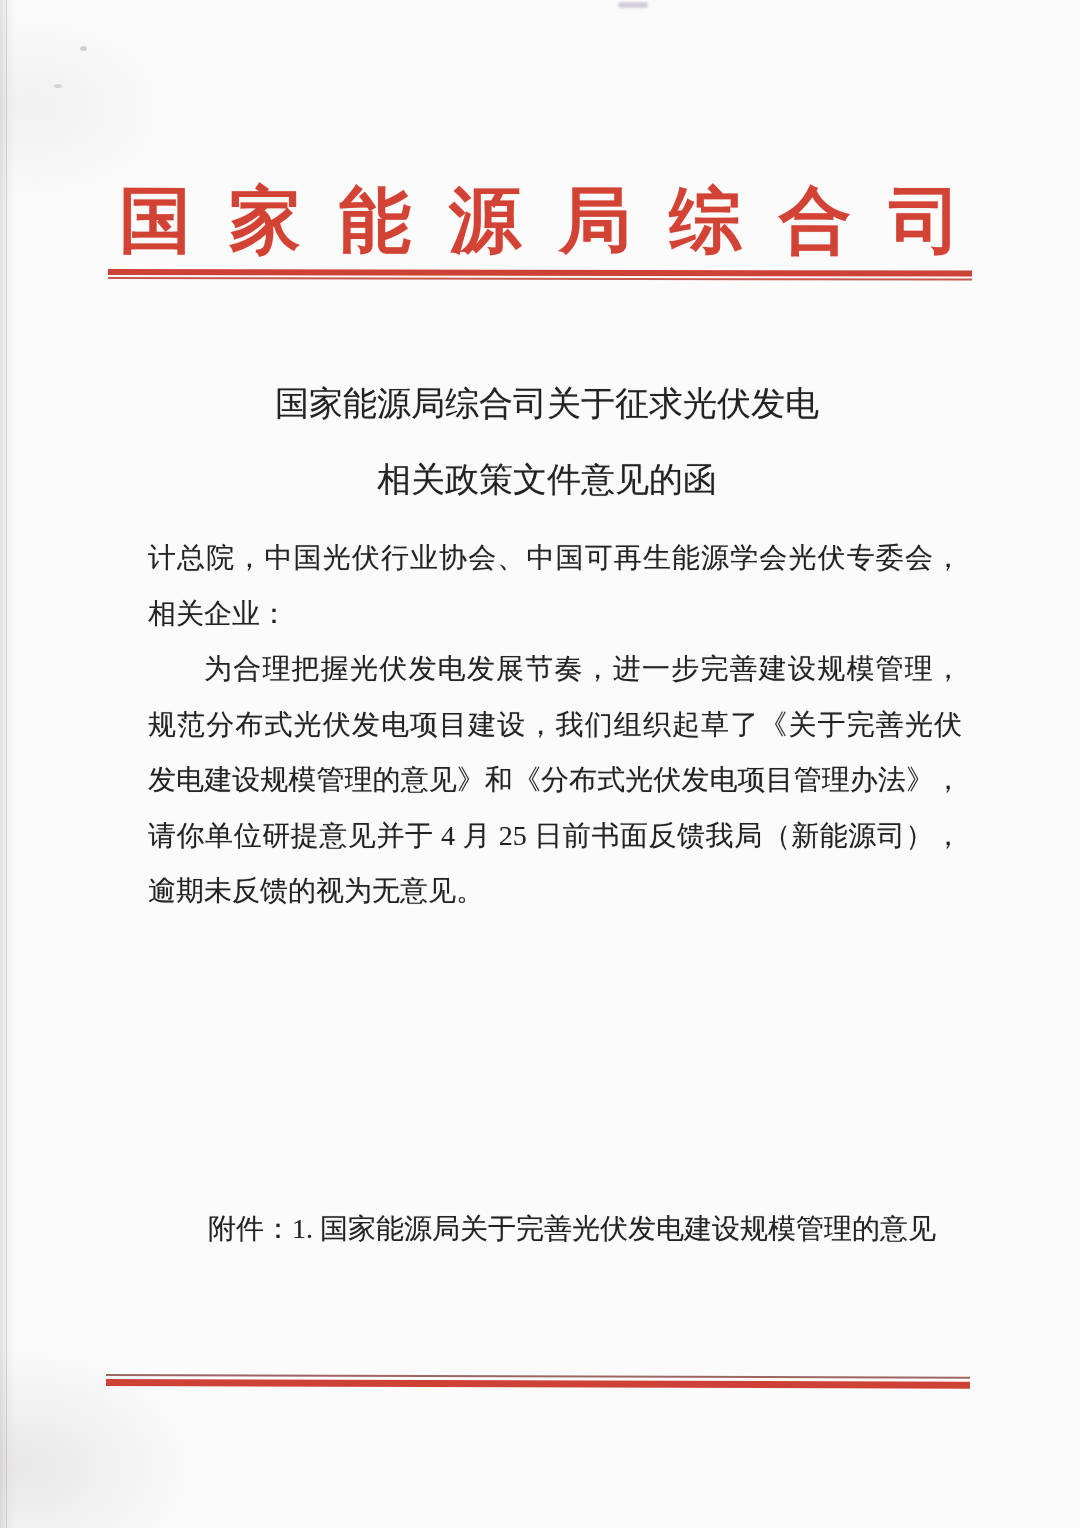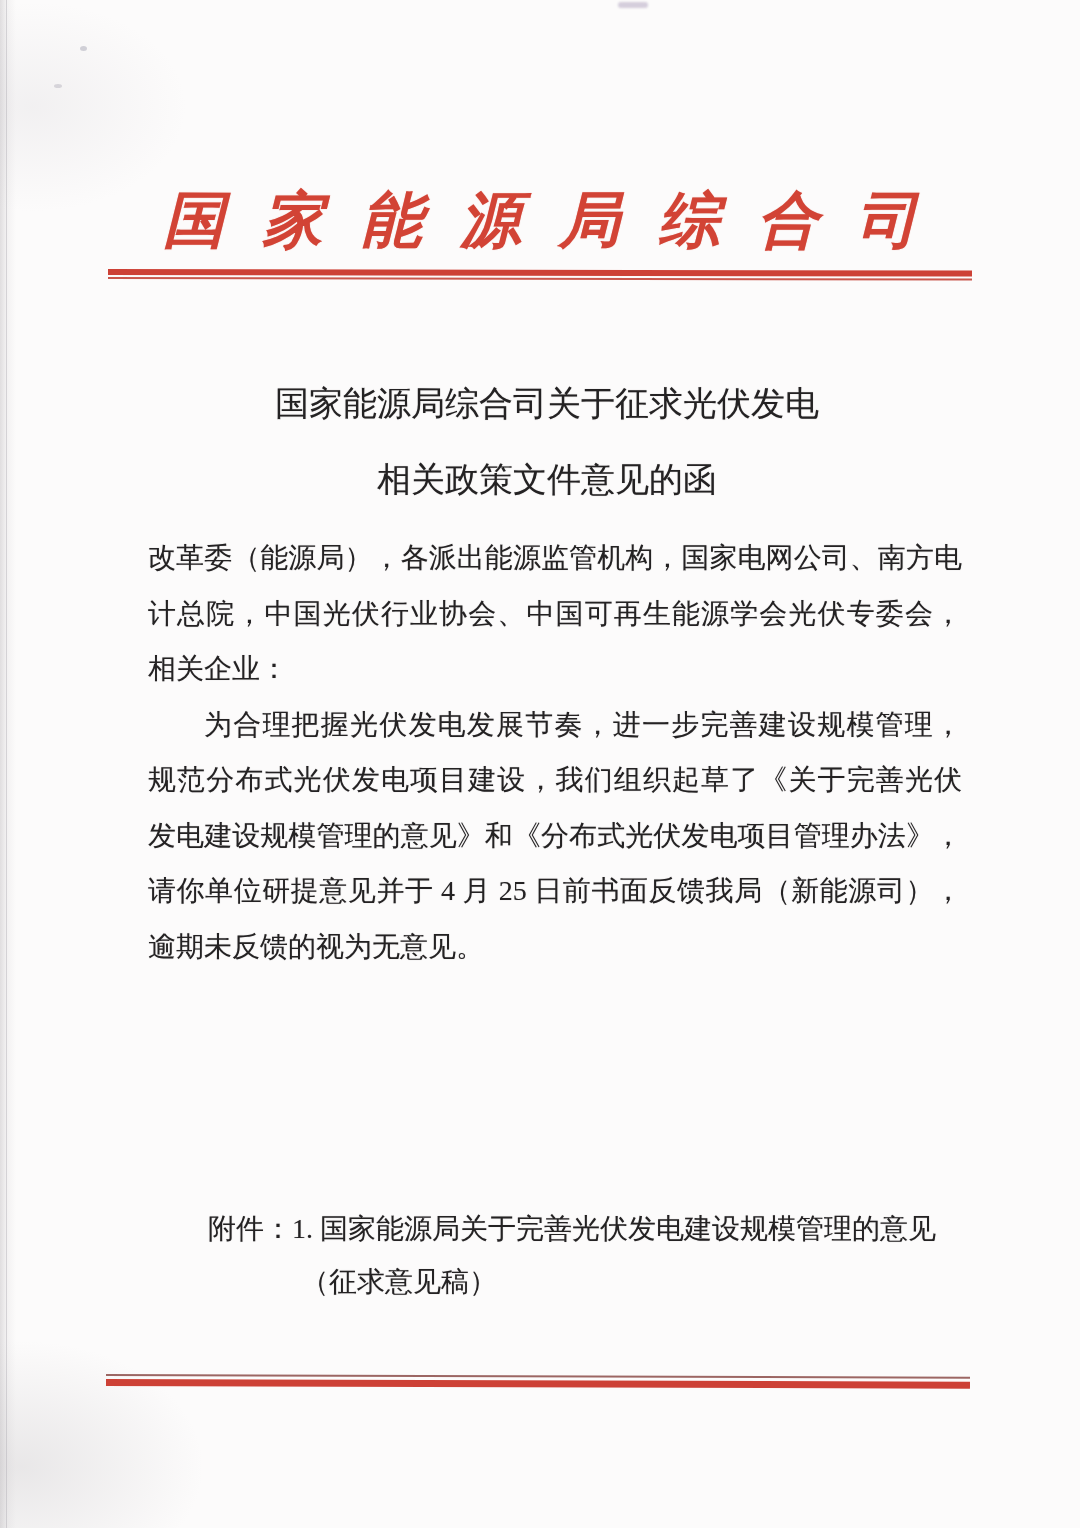"国家能源局综合司" .agency-header { font-size: 61px -> 72px; font-style: italic -> none }
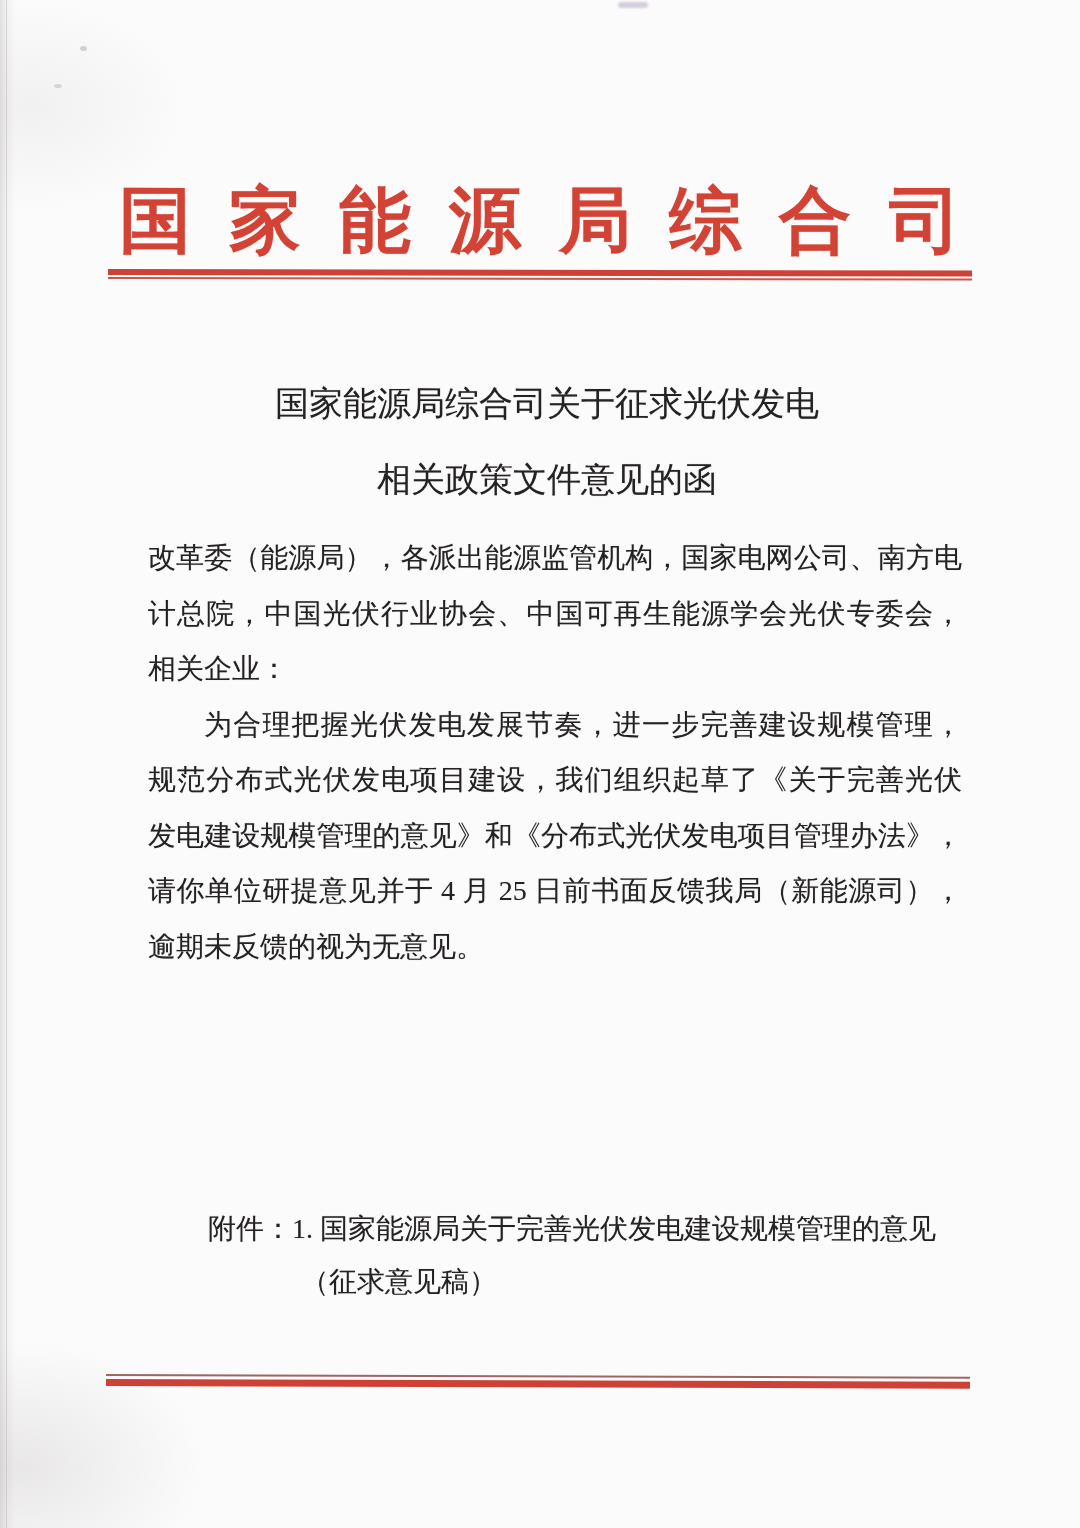"改革委（能源局），各派出能源监管机构，国家电网公司、南方电" div.b-line { html: <div>改革委（能源局），各派出能源监管机构，国家电网公司、南方电</div> -> none }
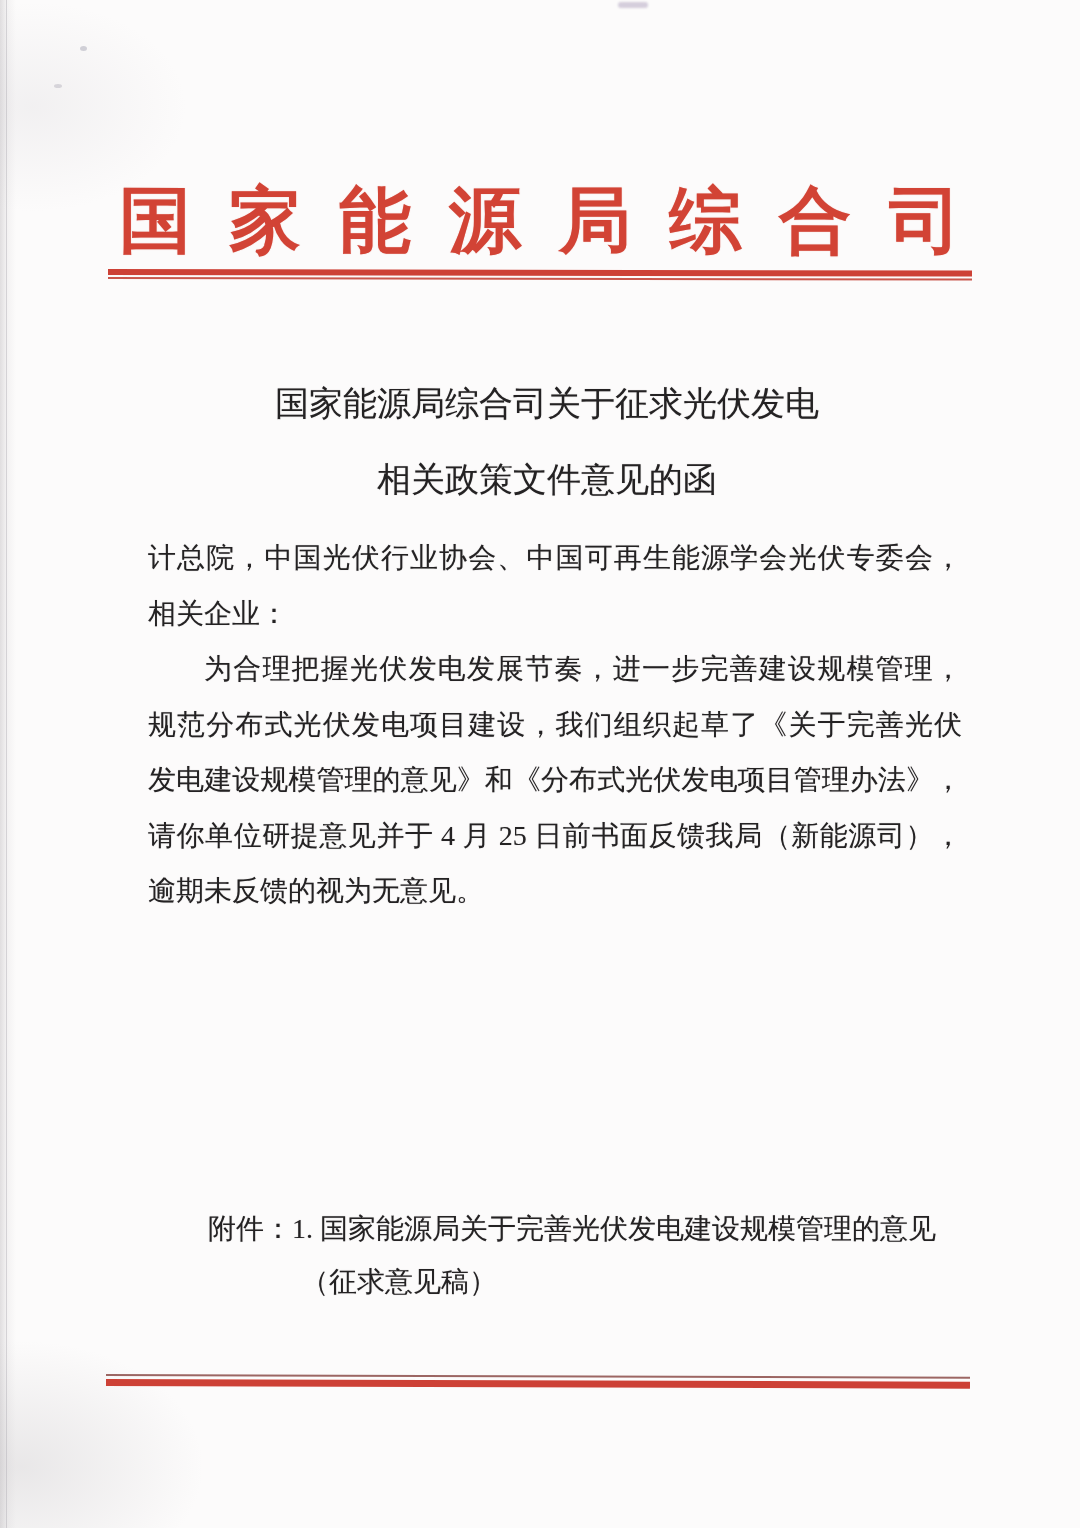"（征求意见稿）" div.att-2 { html: <div>（征求意见稿）</div> -> none }
